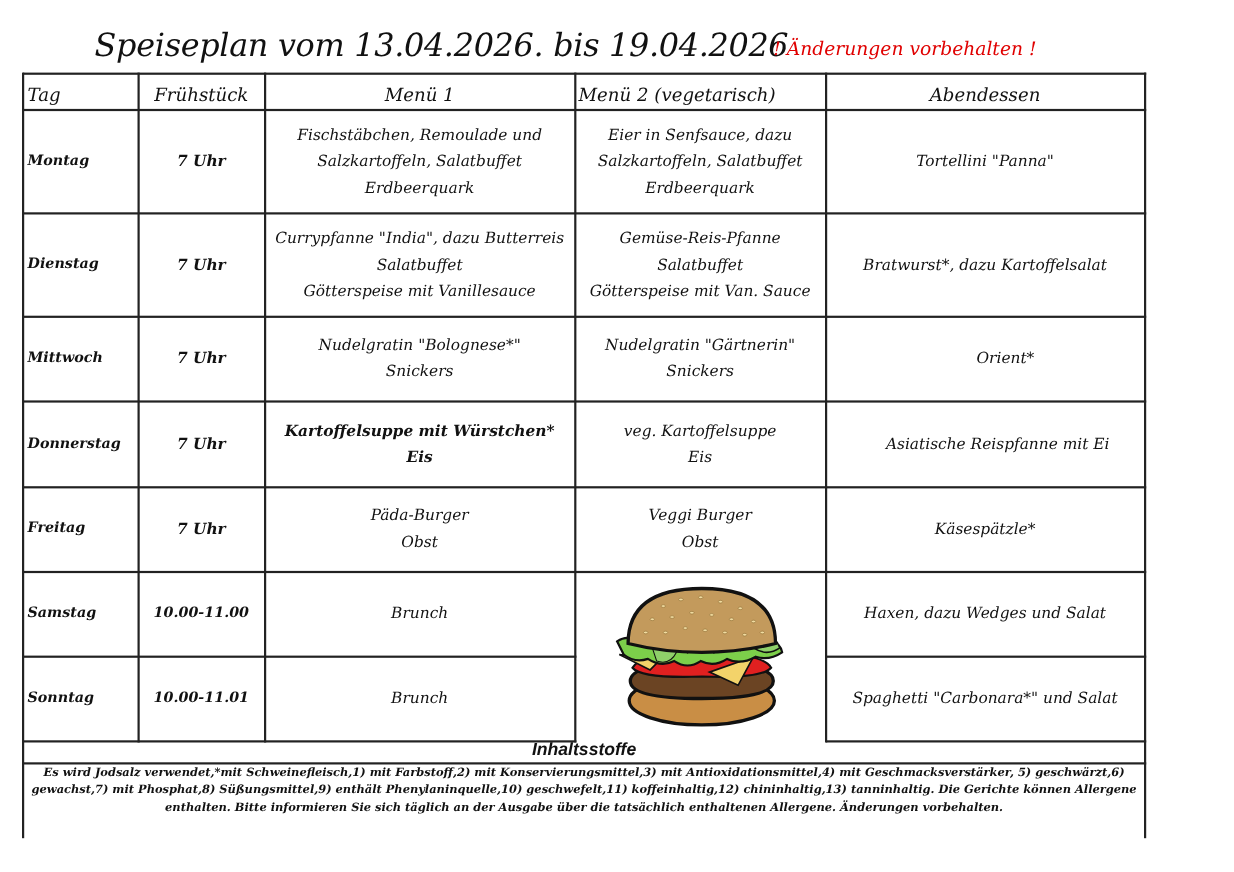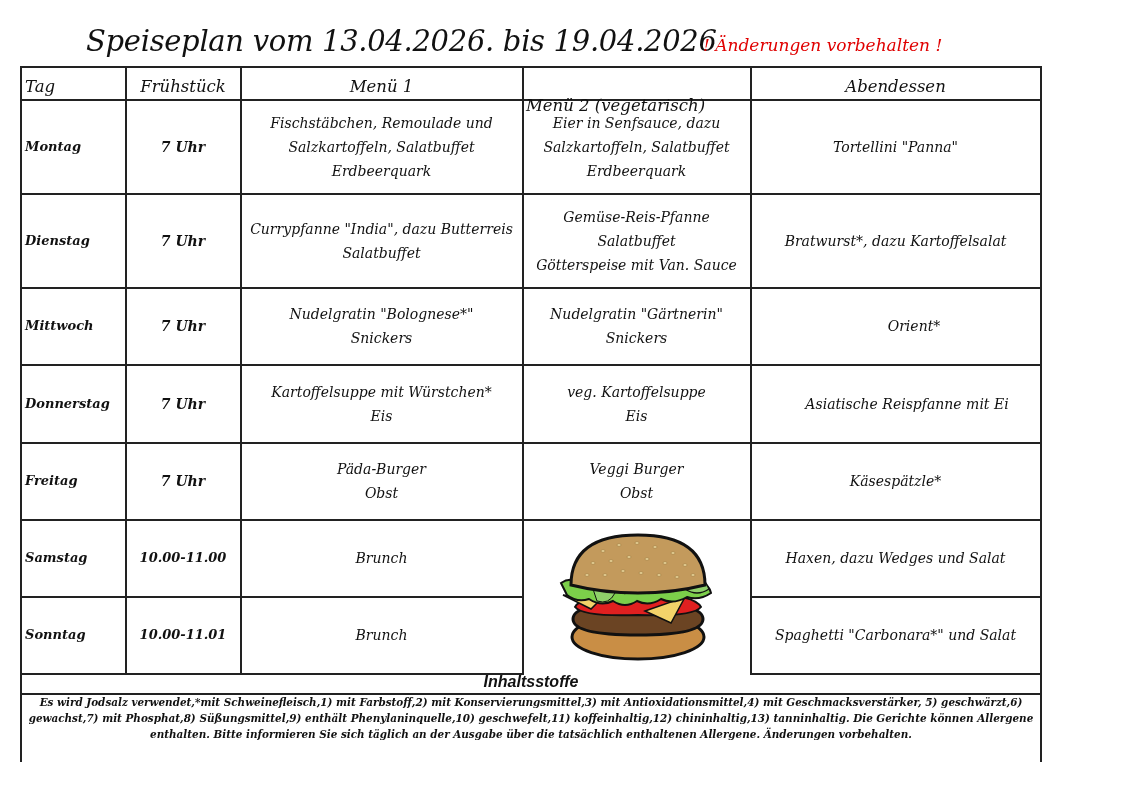"Menü 2 (vegetarisch)" div.cell { margin-top: 19px -> none }
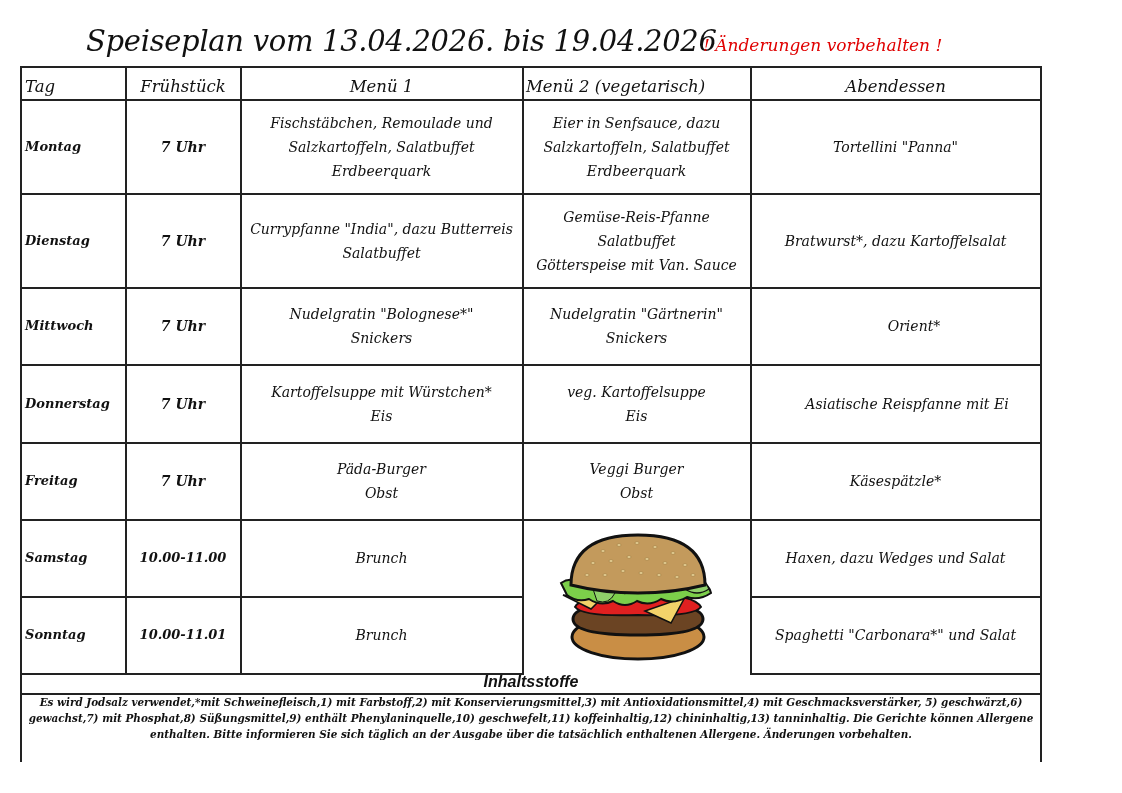"Götterspeise mit Vanillesauce" span { html: none -> <span>Götterspeise mit Vanillesauce</span> }
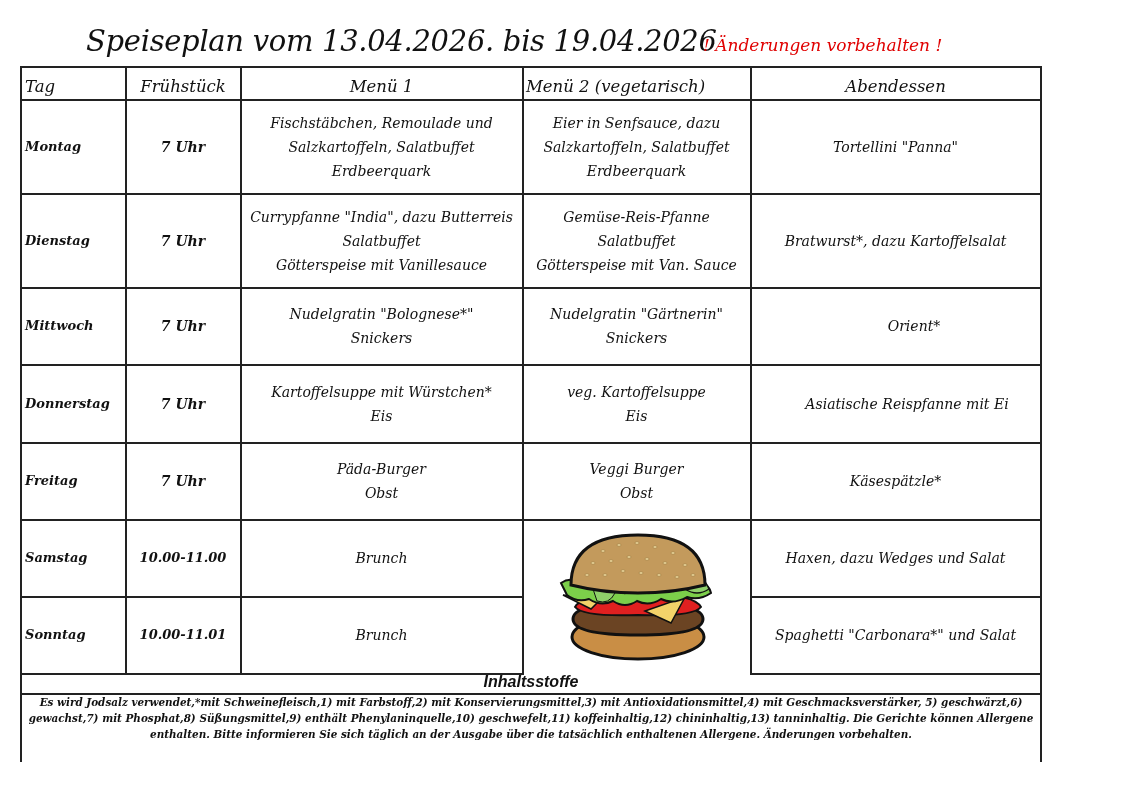"Kartoffelsuppe mit Würstchen*" div.cell { font-weight: none -> bold }
